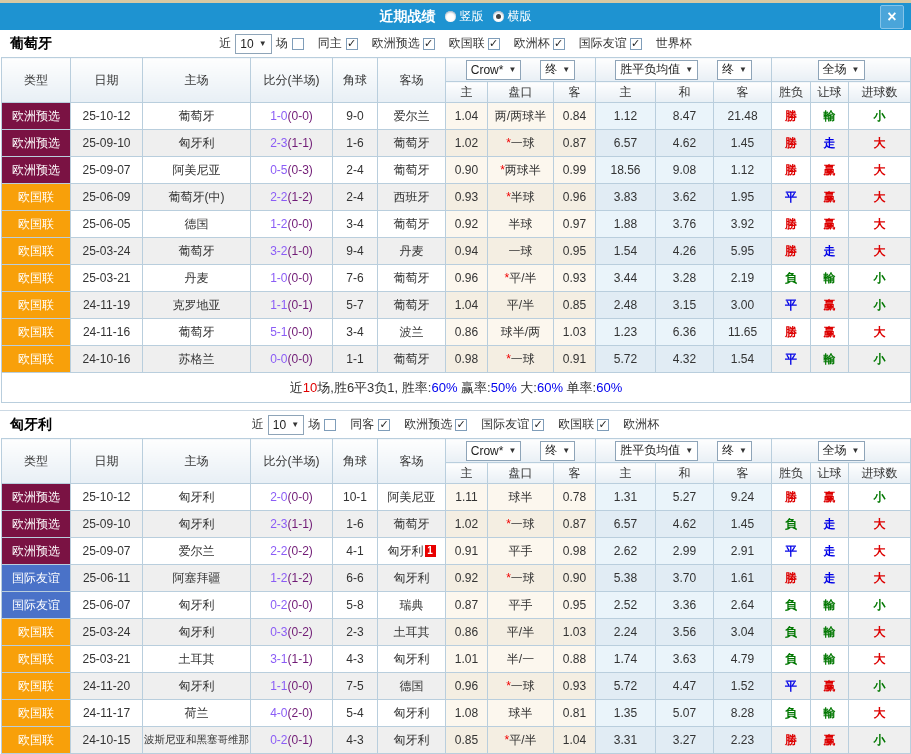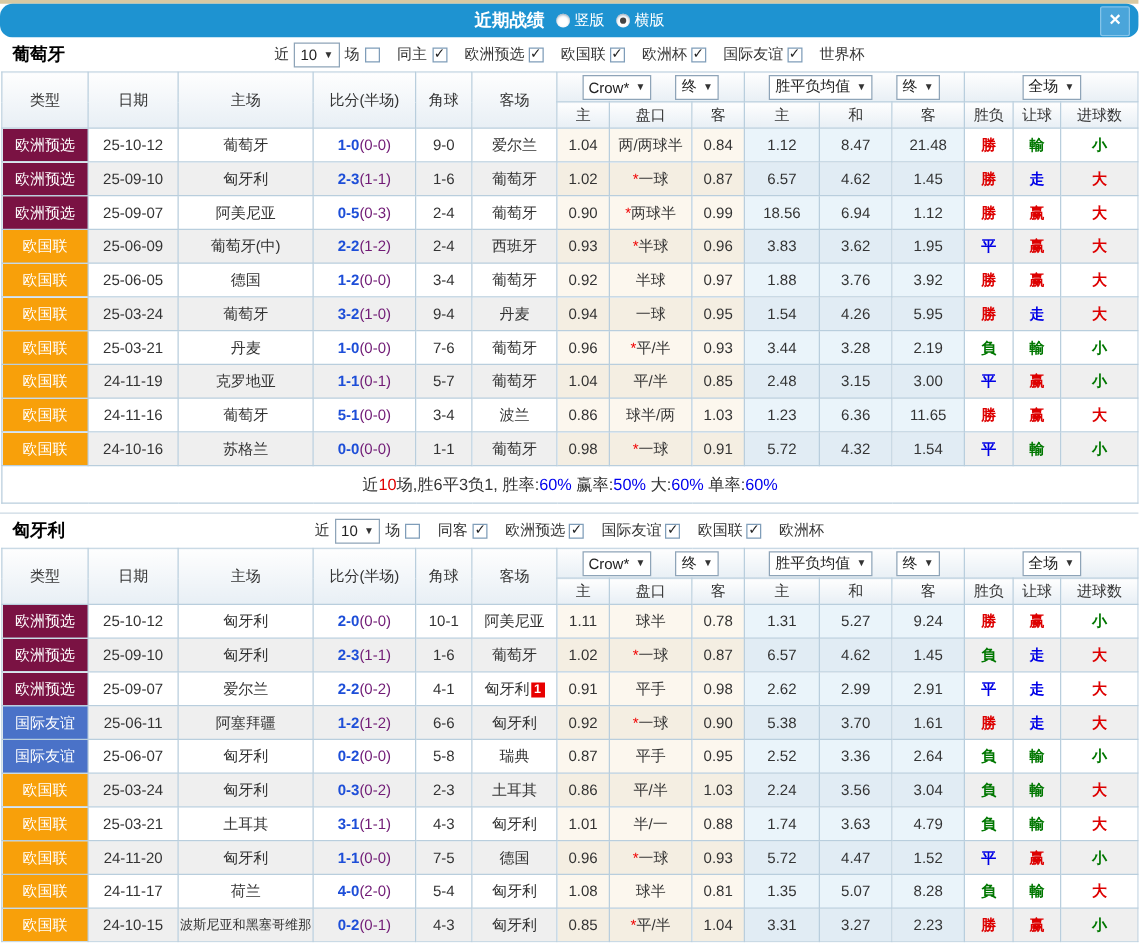"近期战绩" .titlebar { border-radius: 10px -> none }
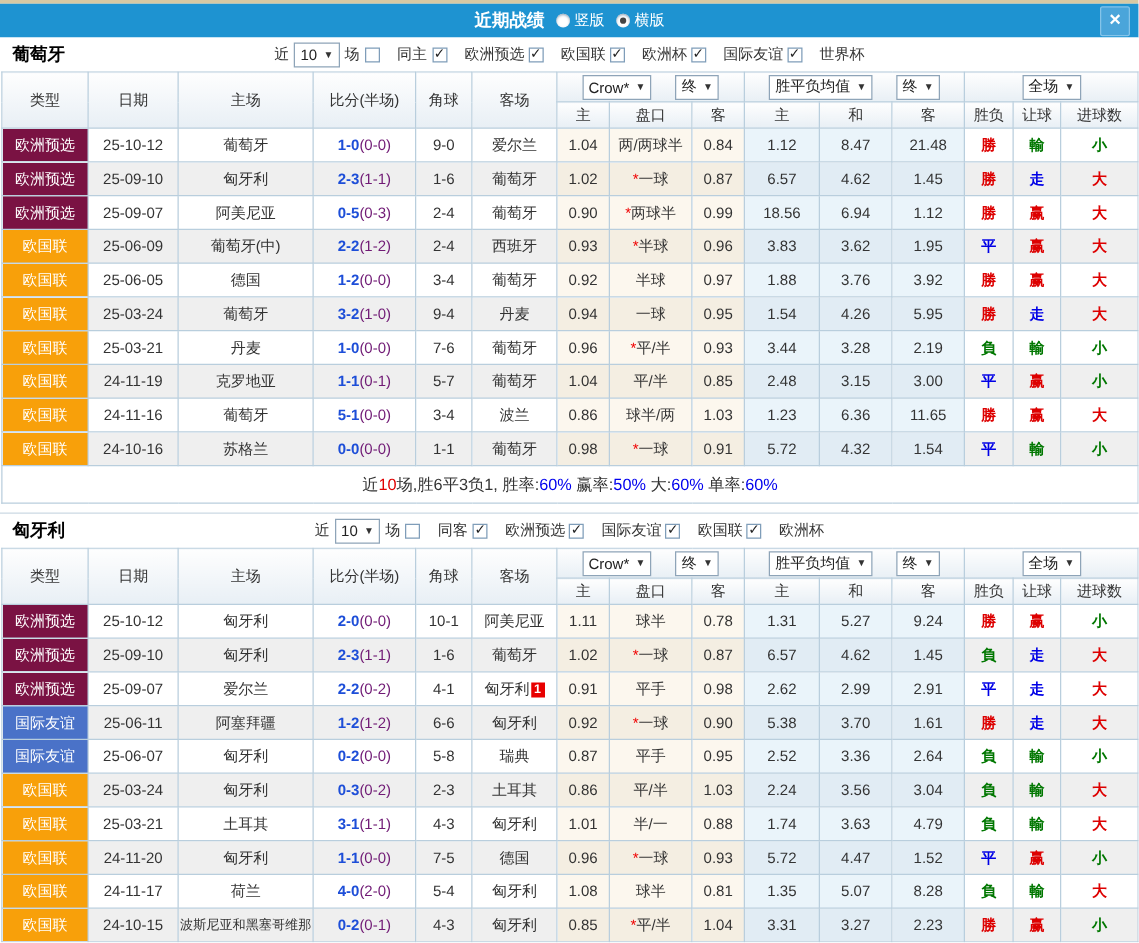"1-0" .sc { color: #1d4ed8 -> #8b5cf6; font-weight: bold -> none }
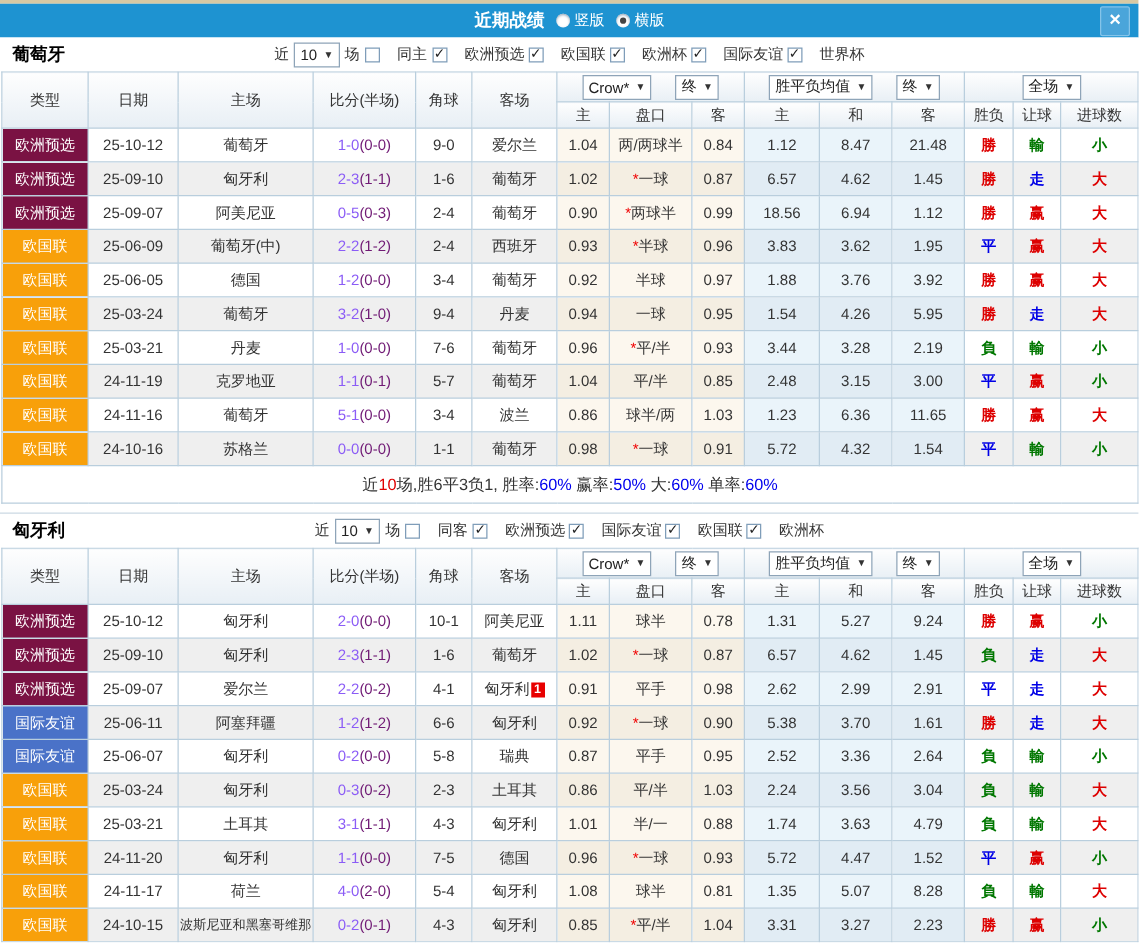"6.94" td.avg { text: 6.94 -> 9.08 }
